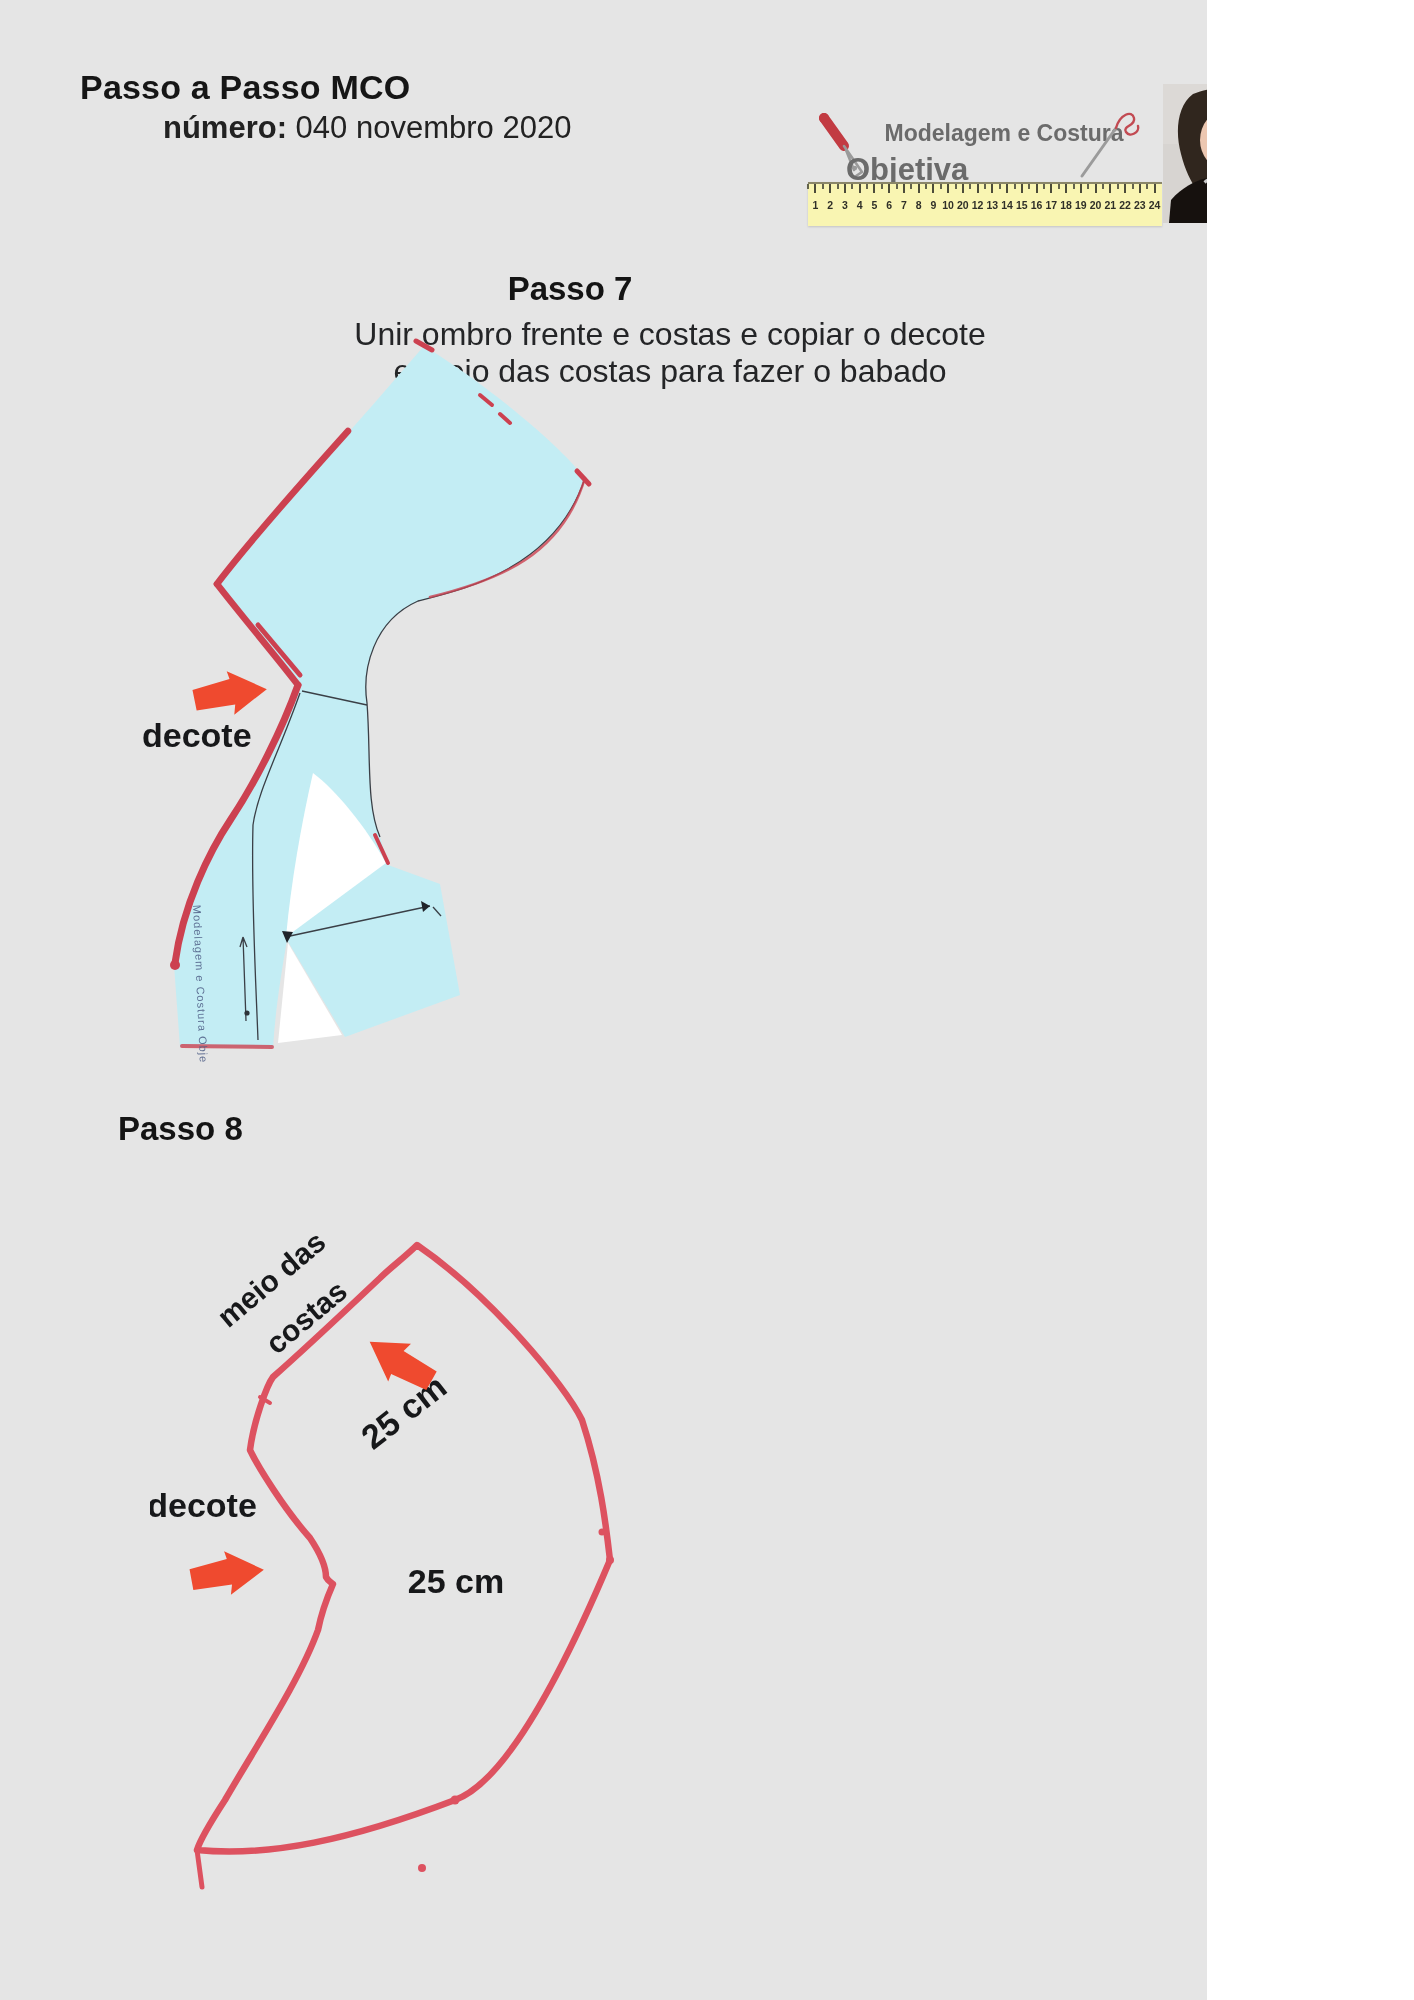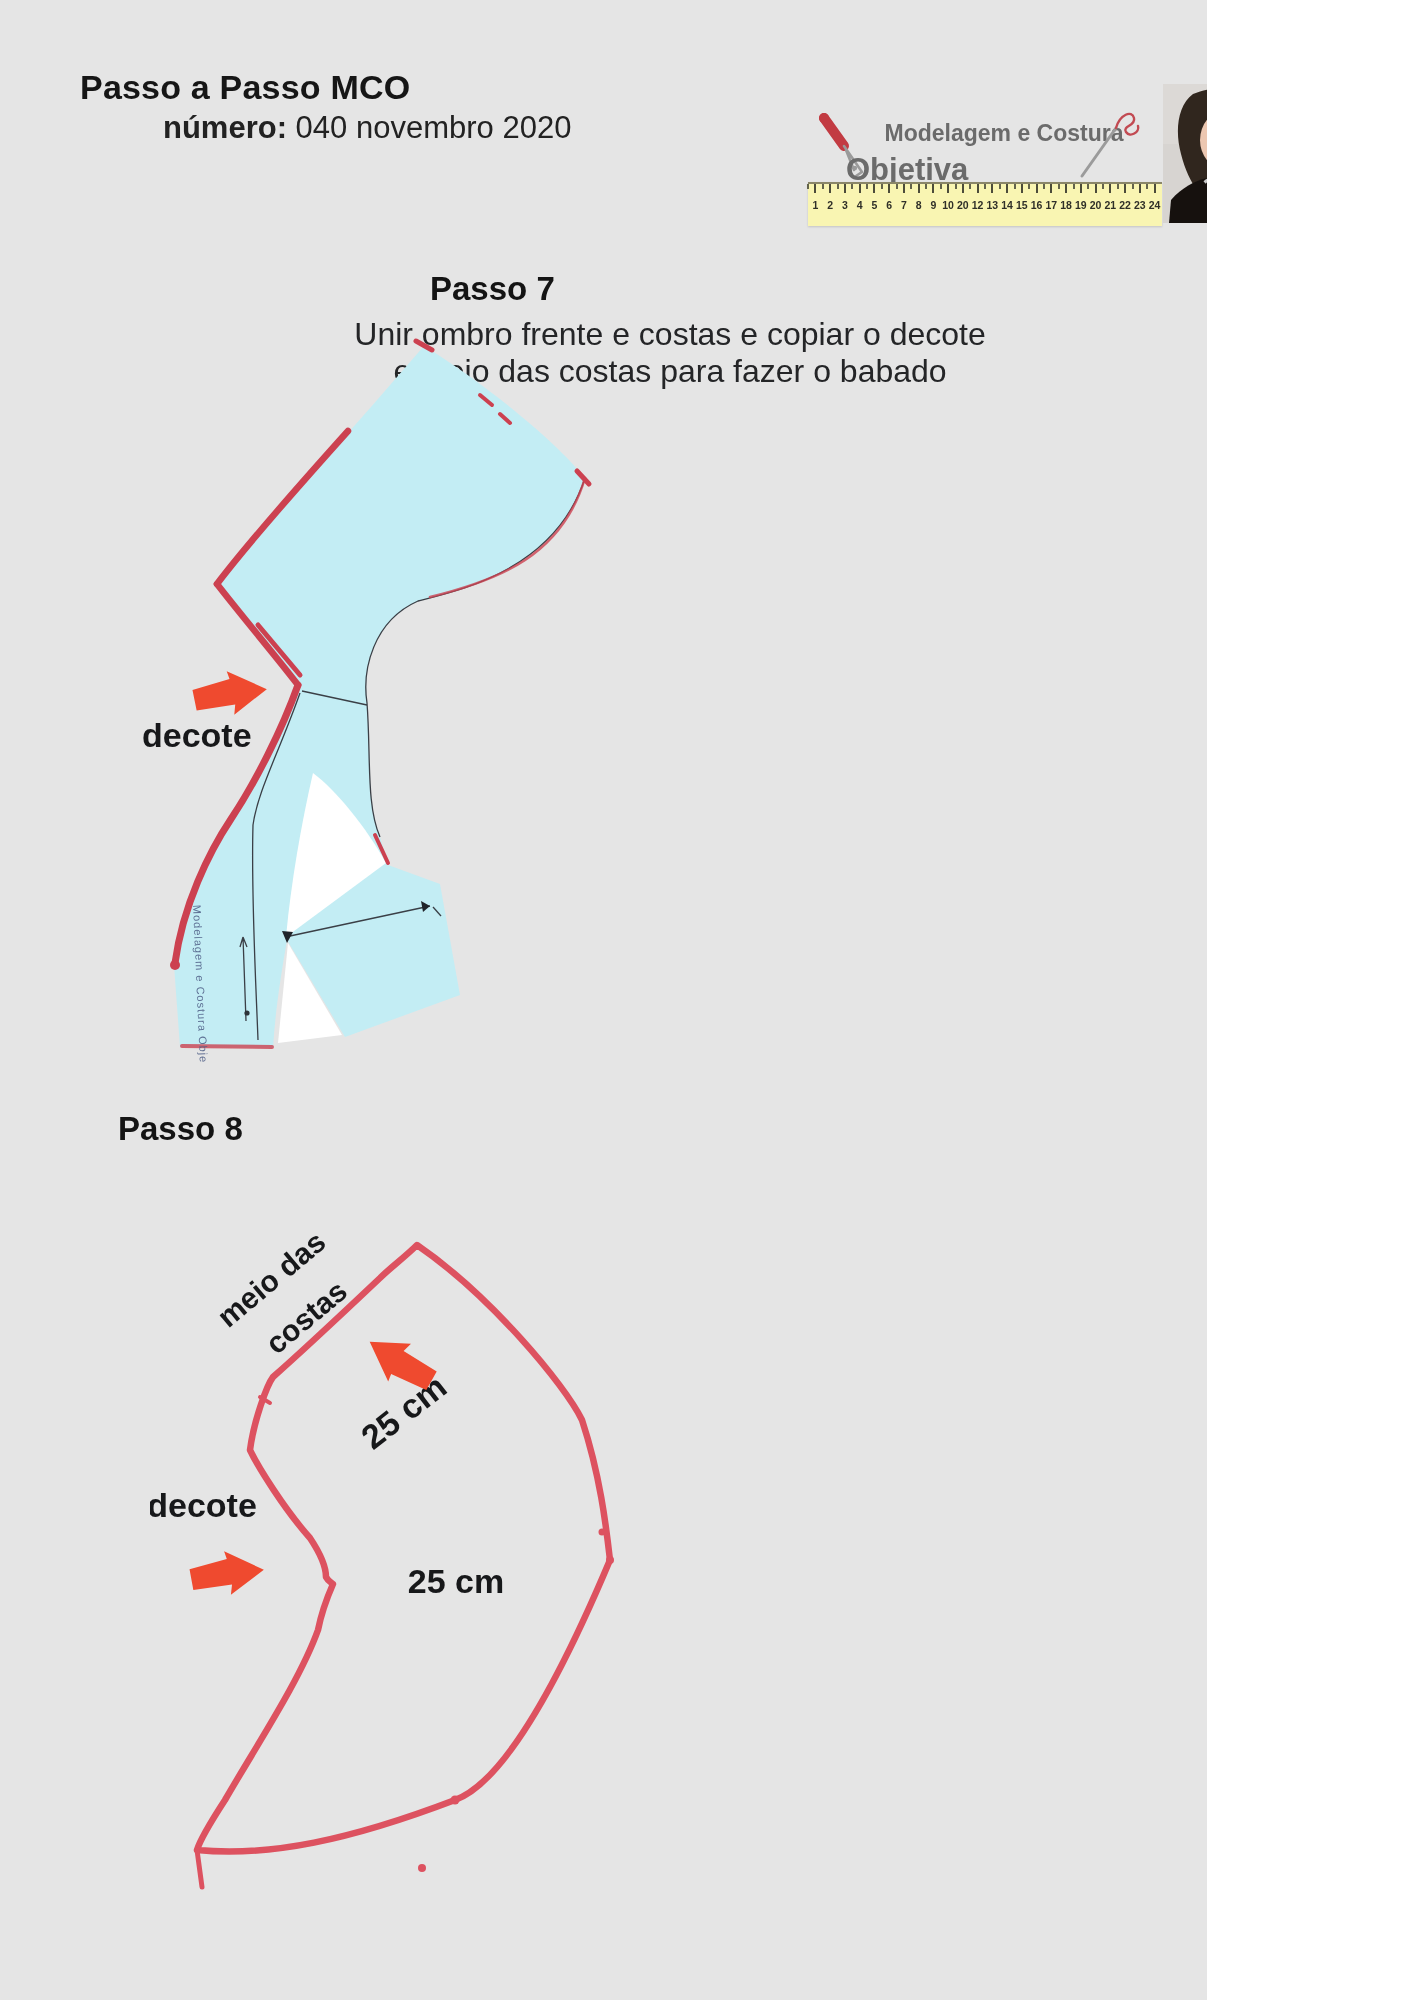"Passo 7" .p7-head { text-align: left -> center }
